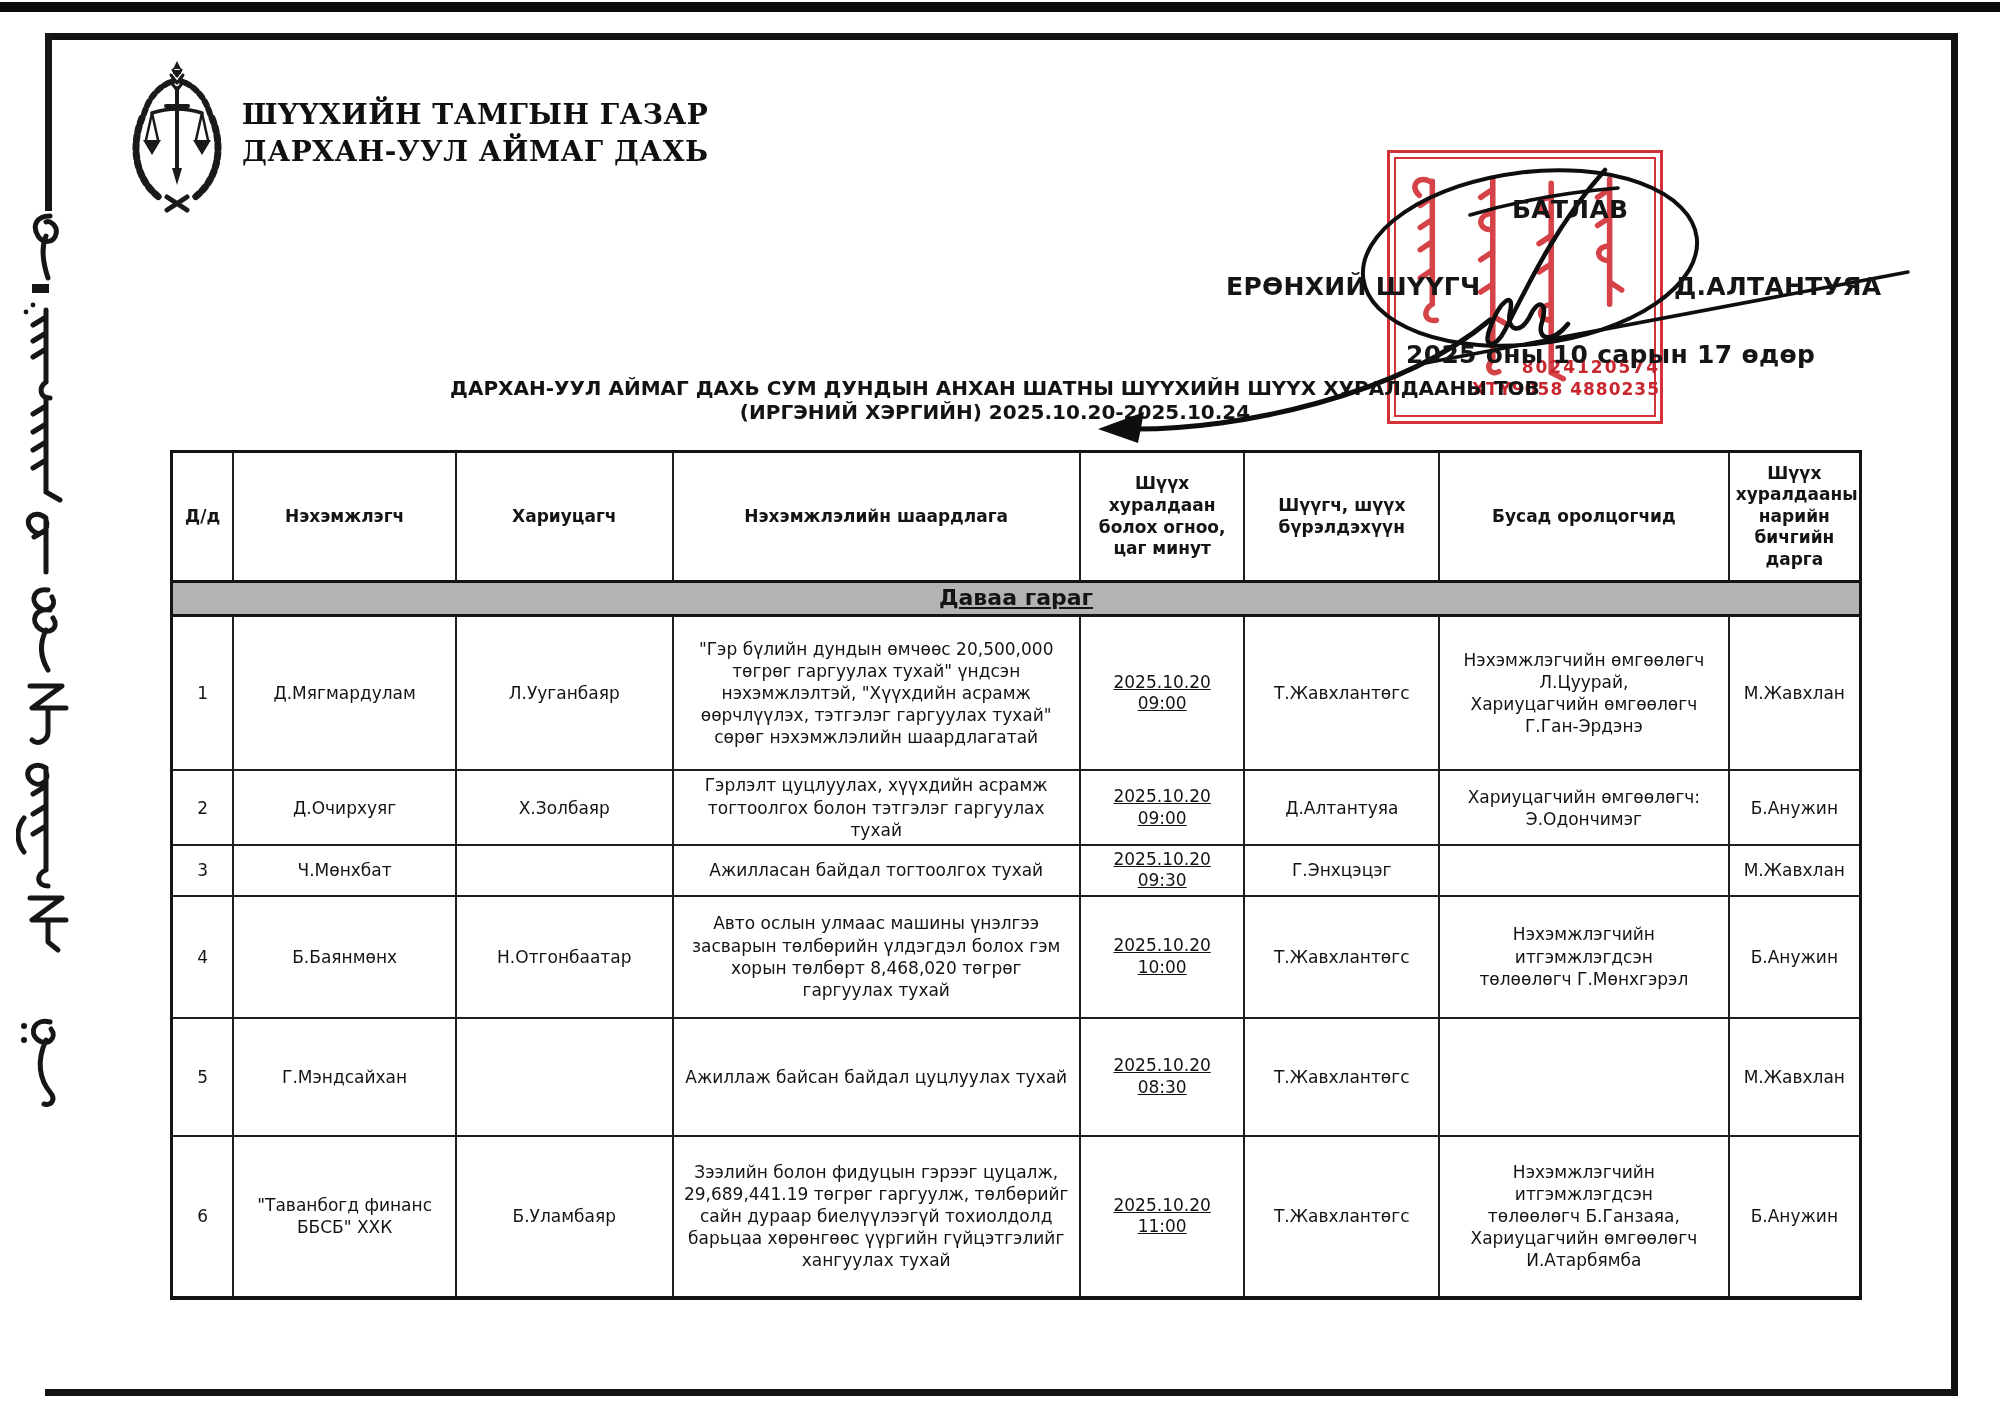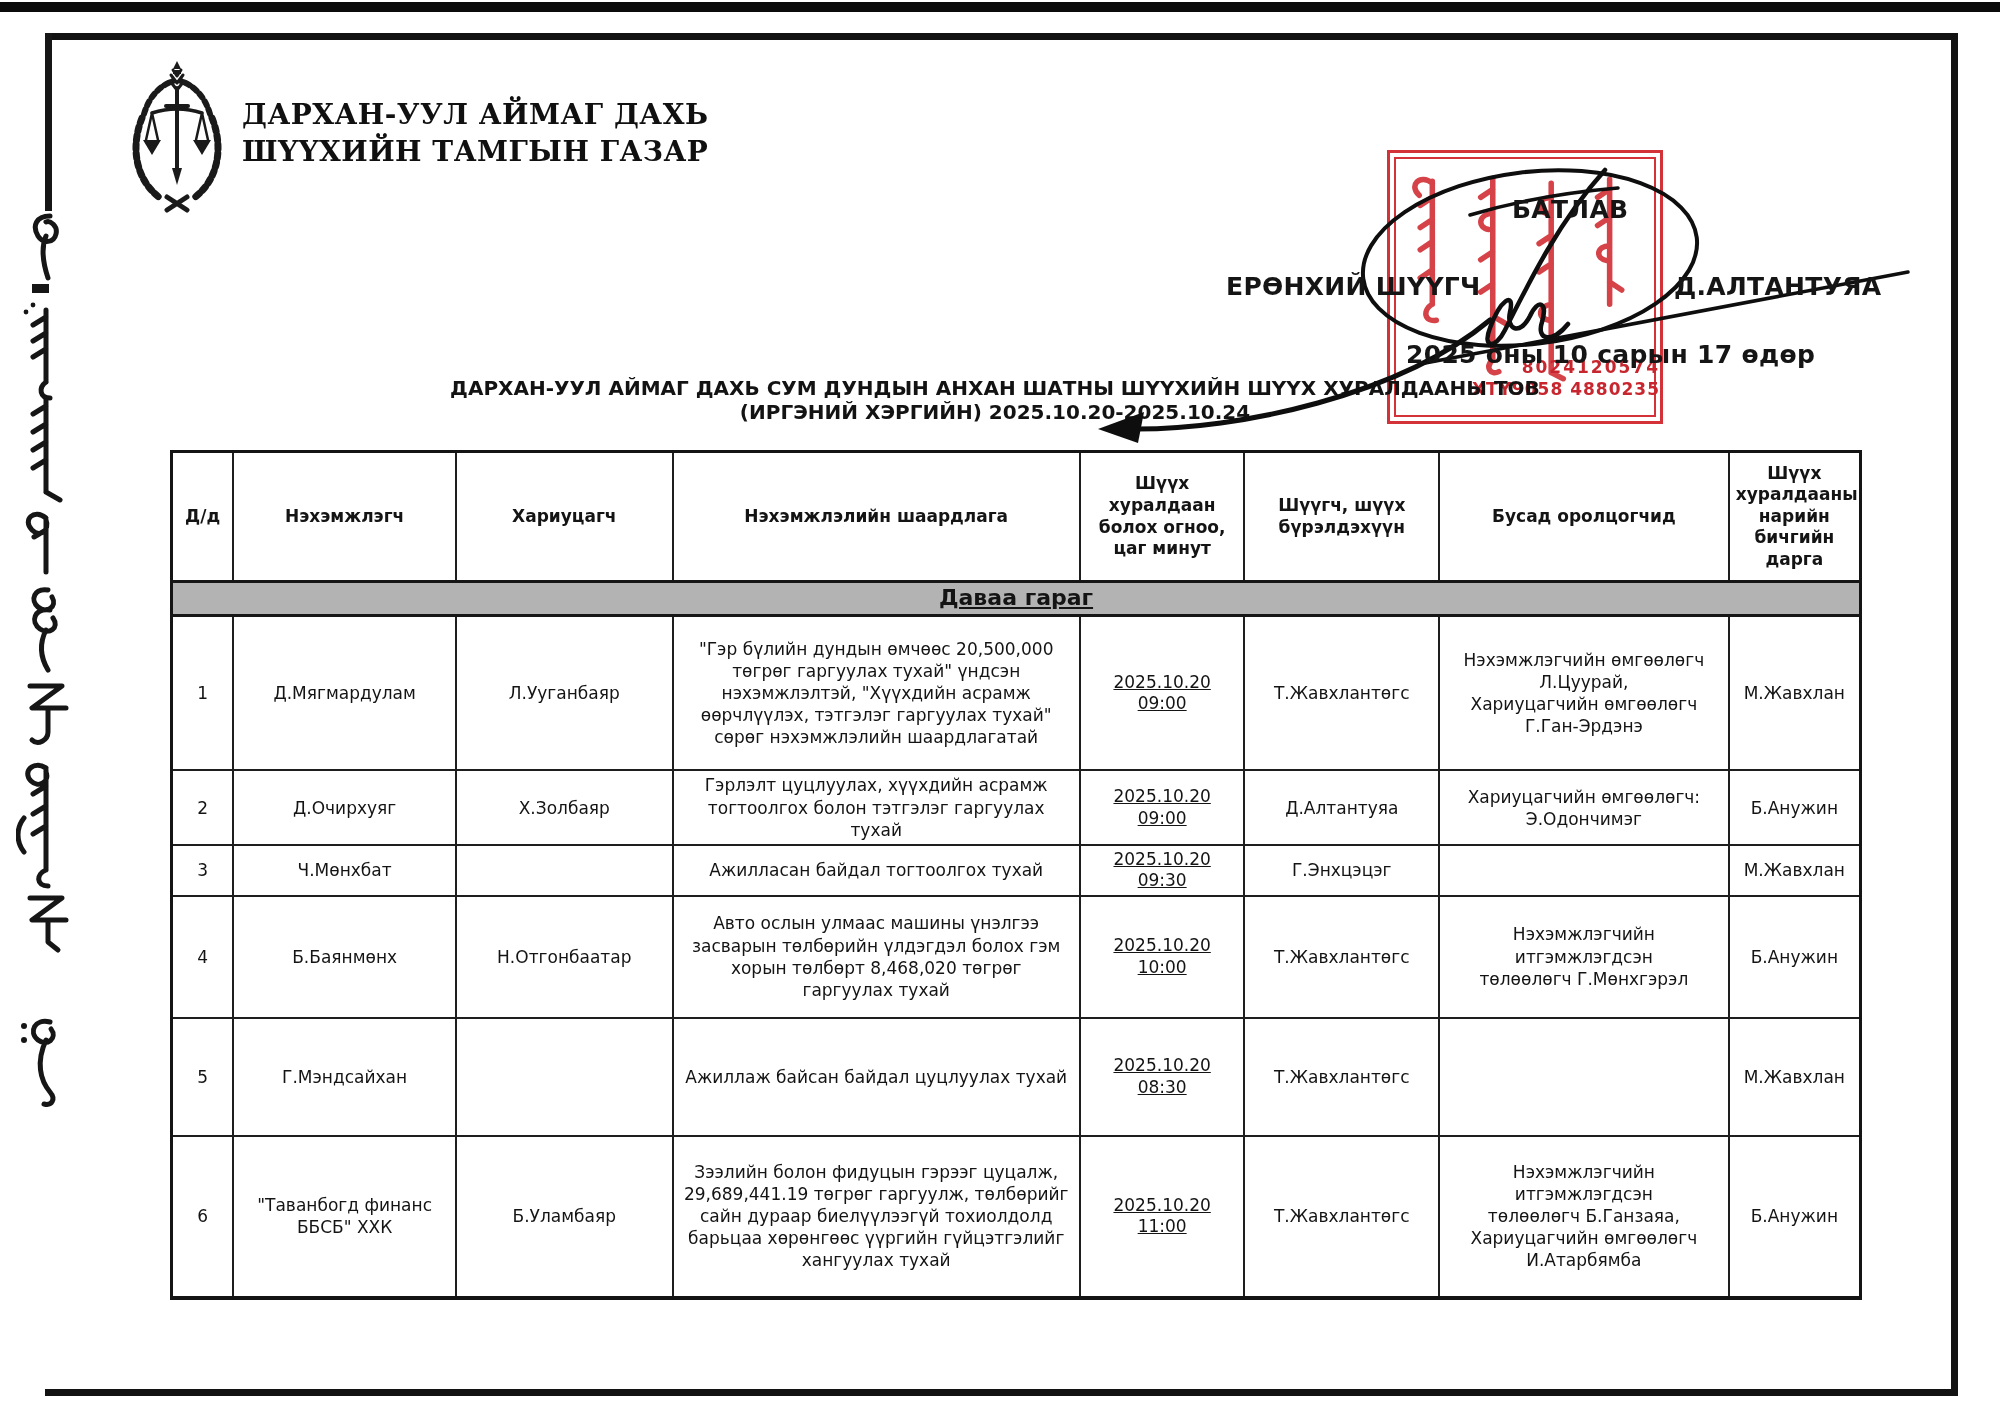"ДАРХАН-УУЛ АЙМАГ ДАХЬ" div { order: before "ШҮҮХИЙН ТАМГЫН ГАЗАР" -> after "ШҮҮХИЙН ТАМГЫН ГАЗАР" }
